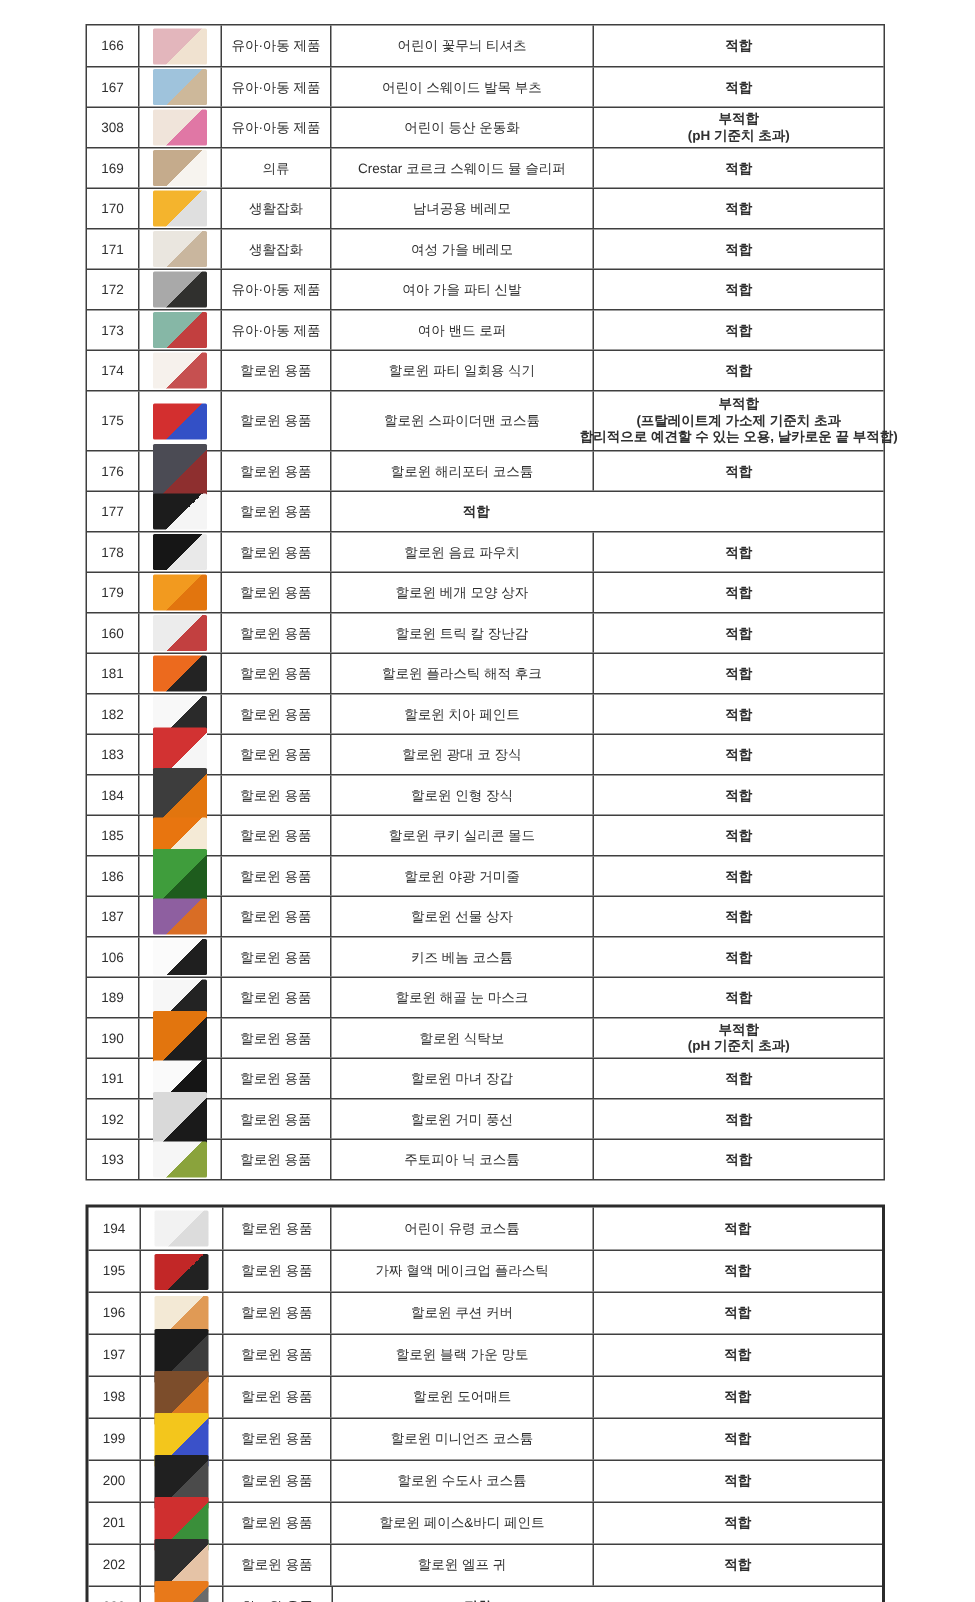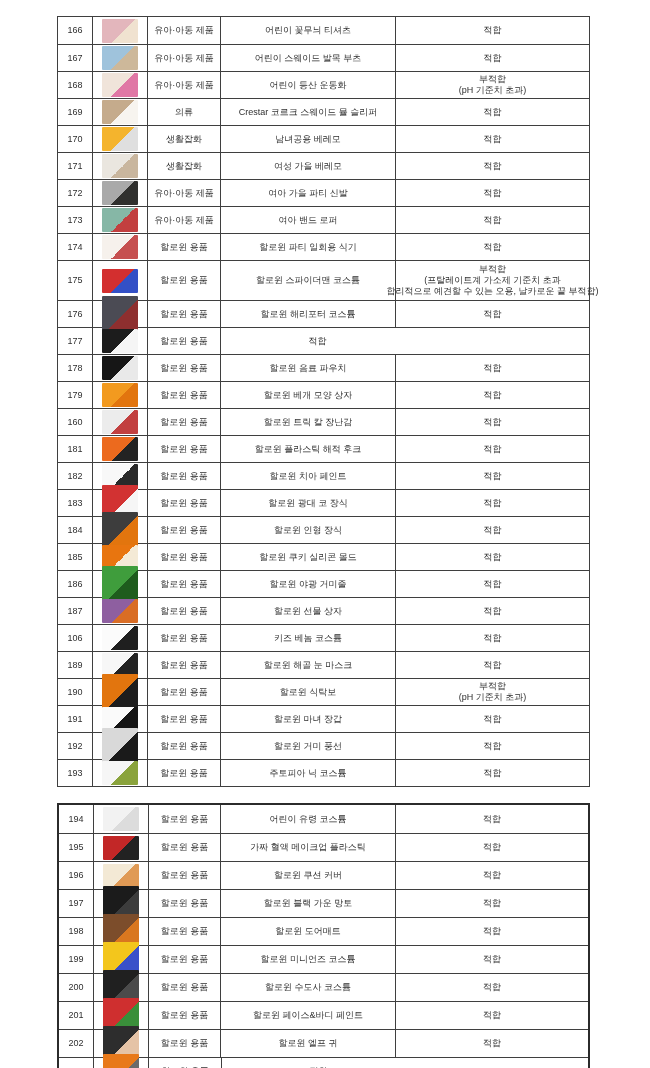"적합" .c:last-child { font-weight: none -> bold }
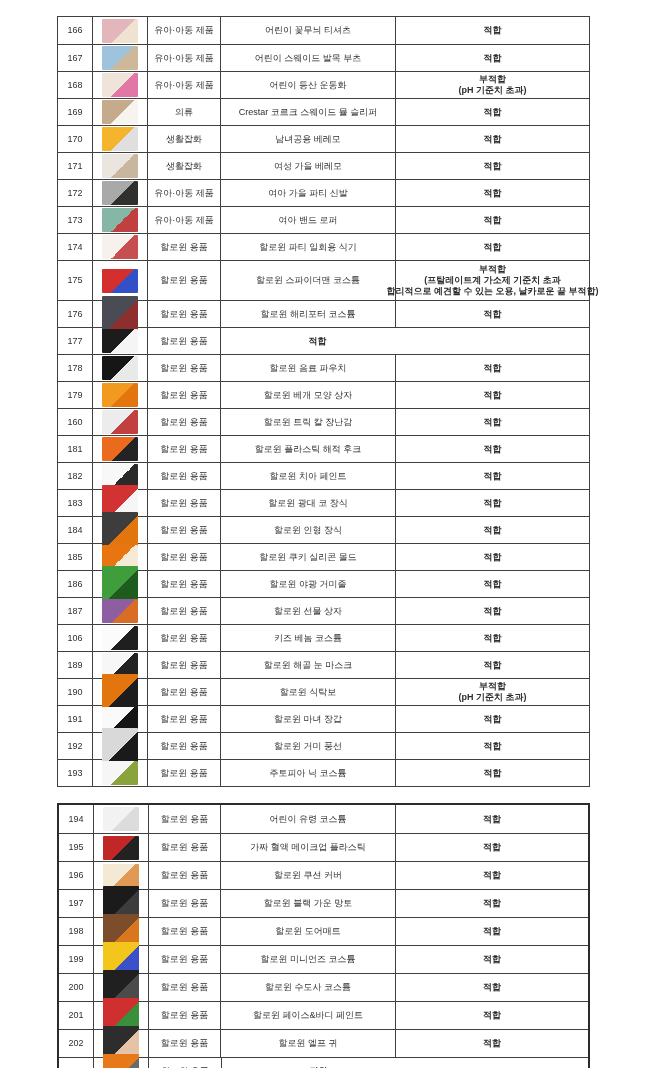"168" div.c { text: 168 -> 308 }
